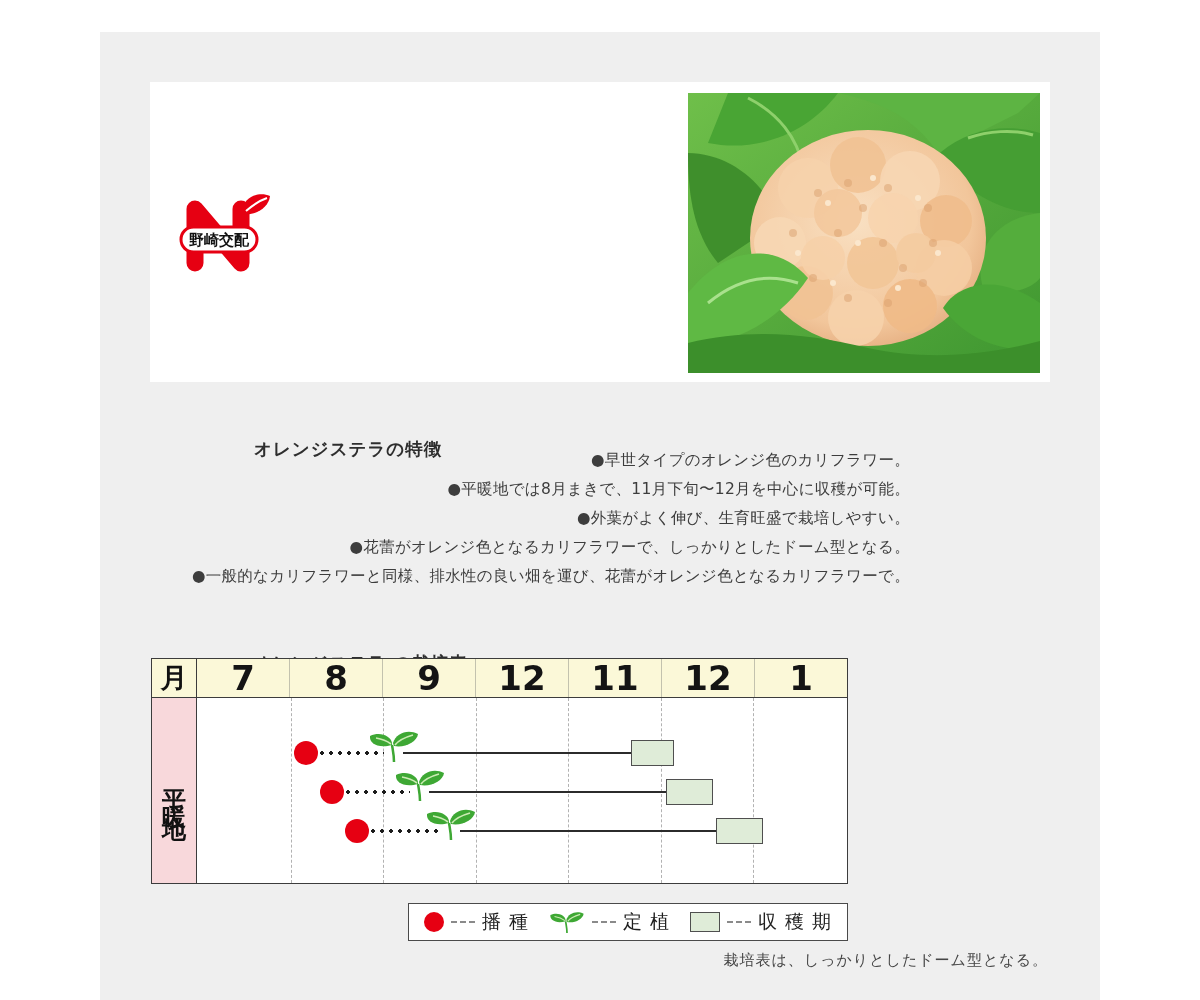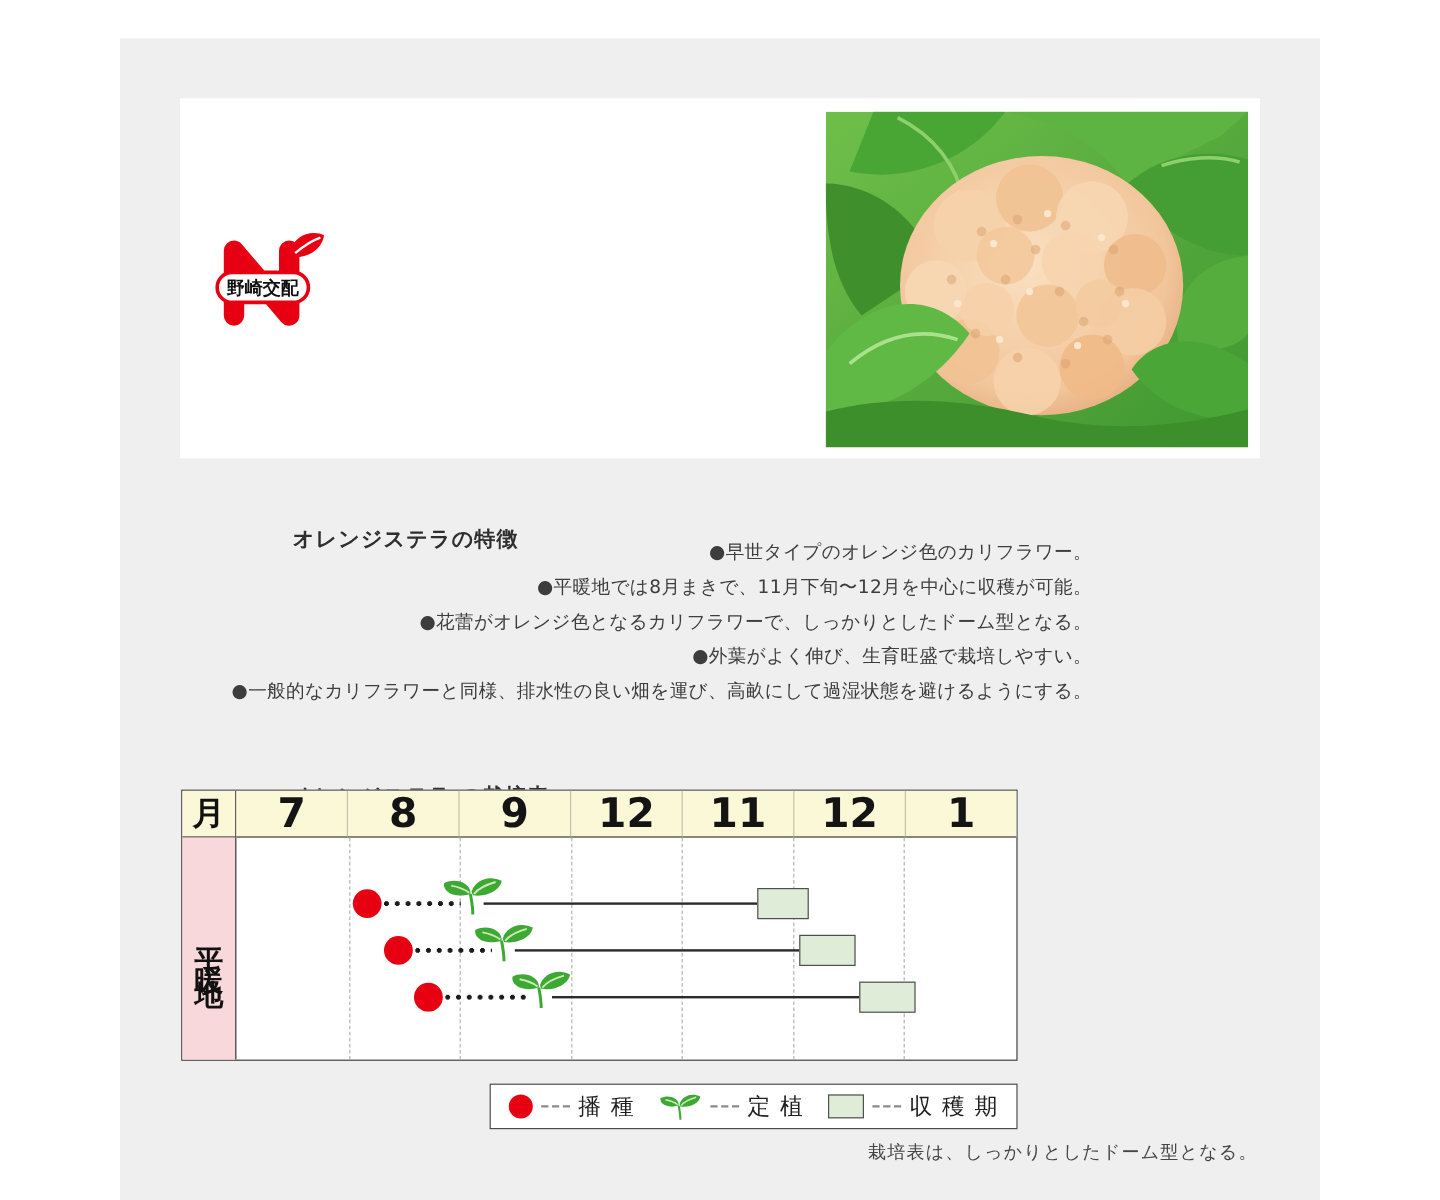"オレンジステラの特徴" .sec-title { left: 144px -> 154px }
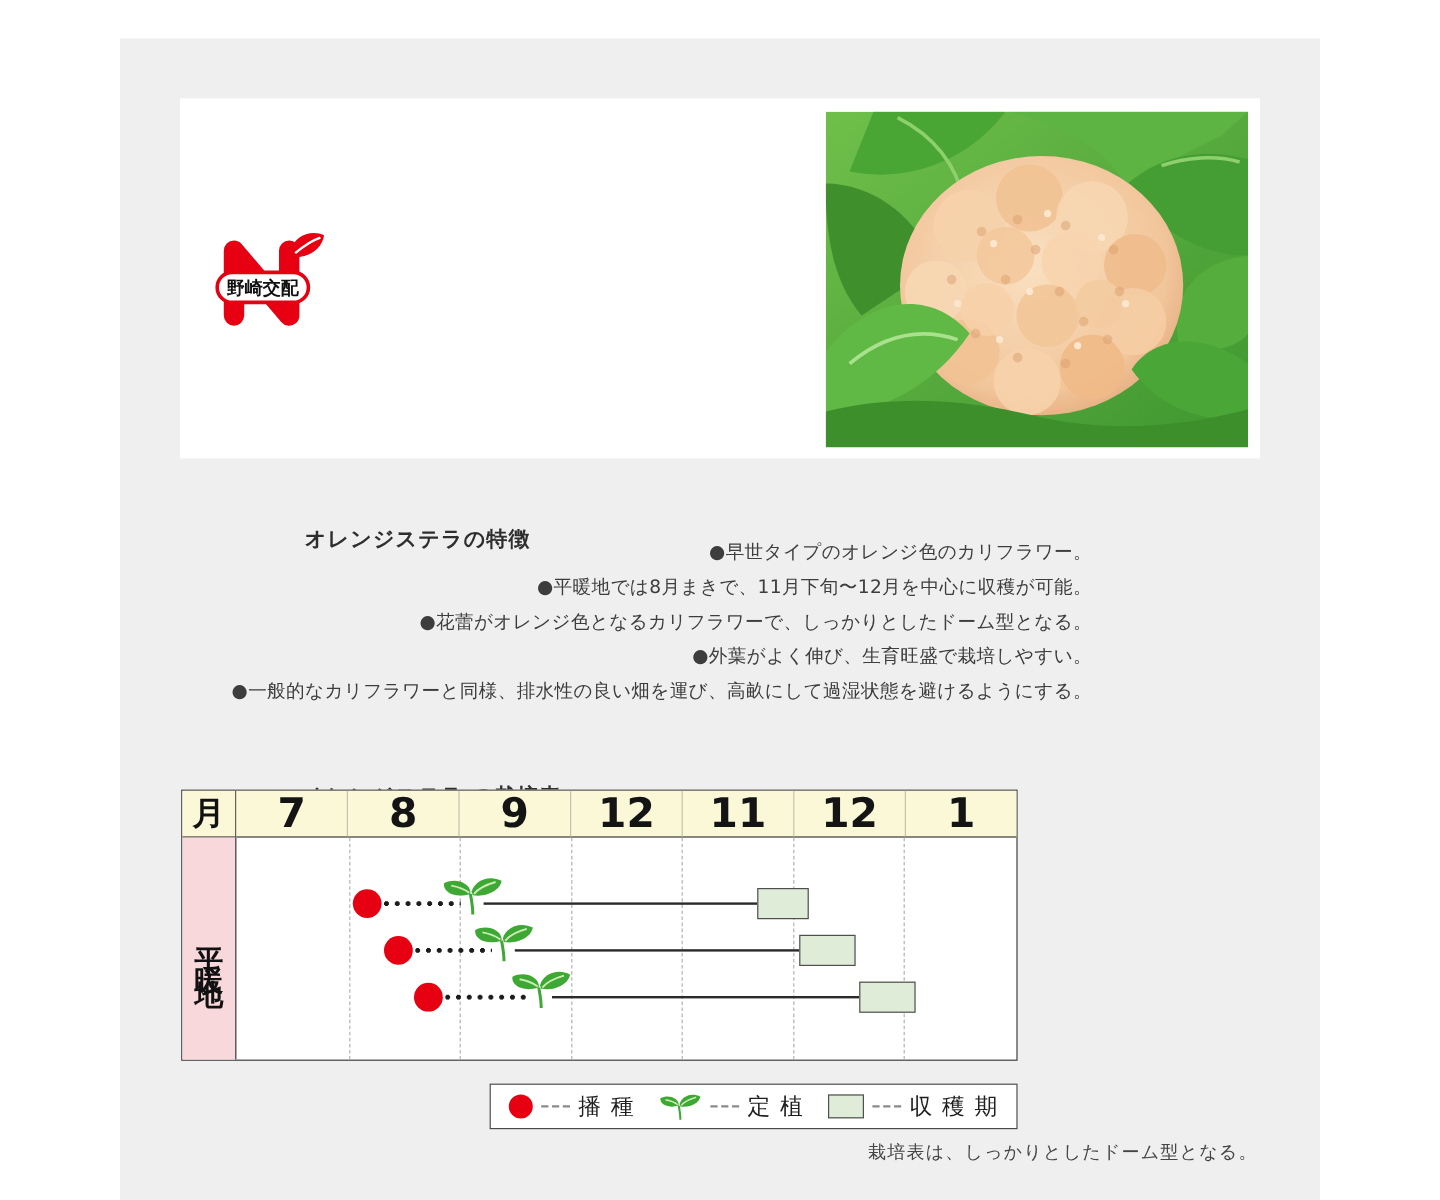"●花蕾がオレンジ色となるカリフラワーで、しっかりとしたドーム型となる。" div.bullet { order: before "●外葉がよく伸び、生育旺盛で栽培しやすい。" -> after "●外葉がよく伸び、生育旺盛で栽培しやすい。" }
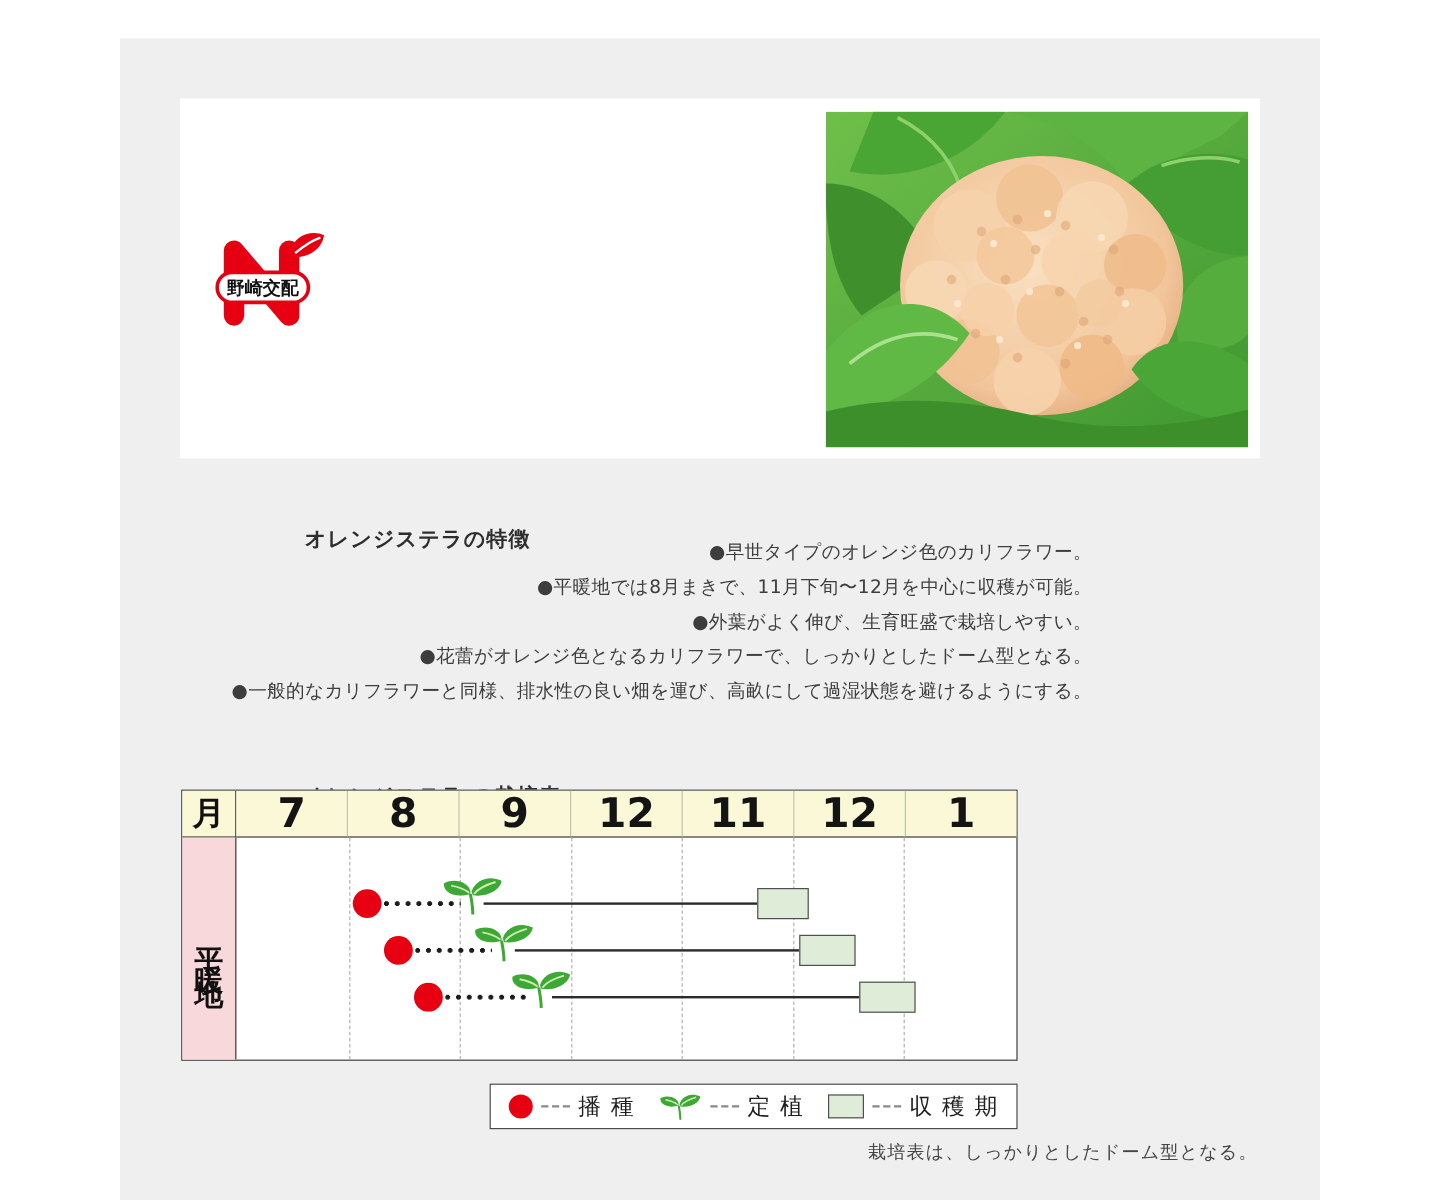"●一般的なカリフラワーと同様、排水性の良い畑を運び、高畝にして過湿状態を避けるよ" div.bullet { text: 高畝にして過湿状態を避けるようにする -> 花蕾がオレンジ色となるカリフラワーで }
